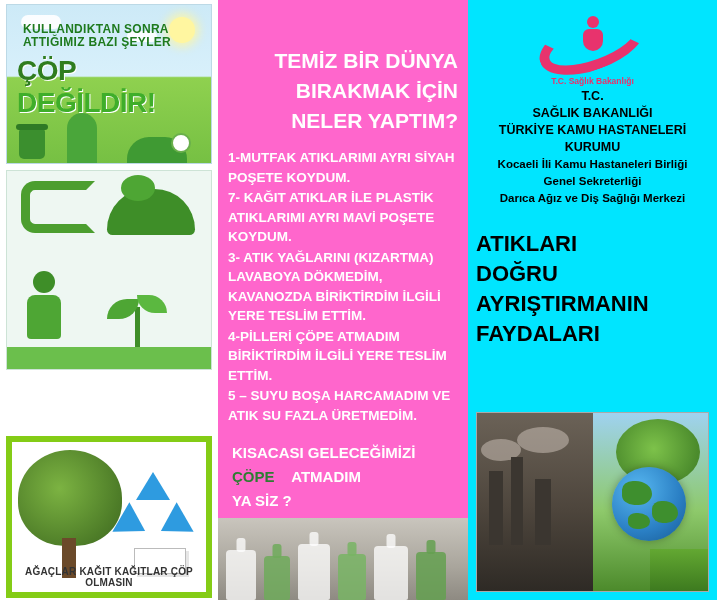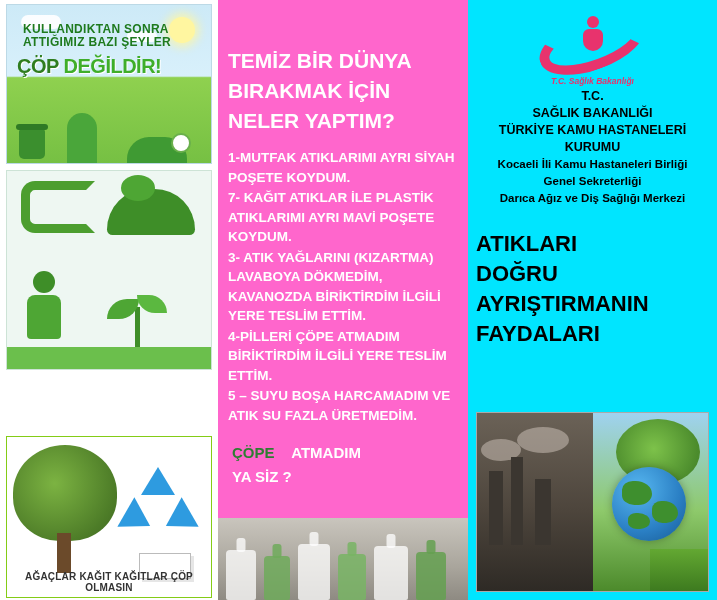"ÇÖP DEĞİLDİR!" .img-top .big { font-size: 20px -> 28px }
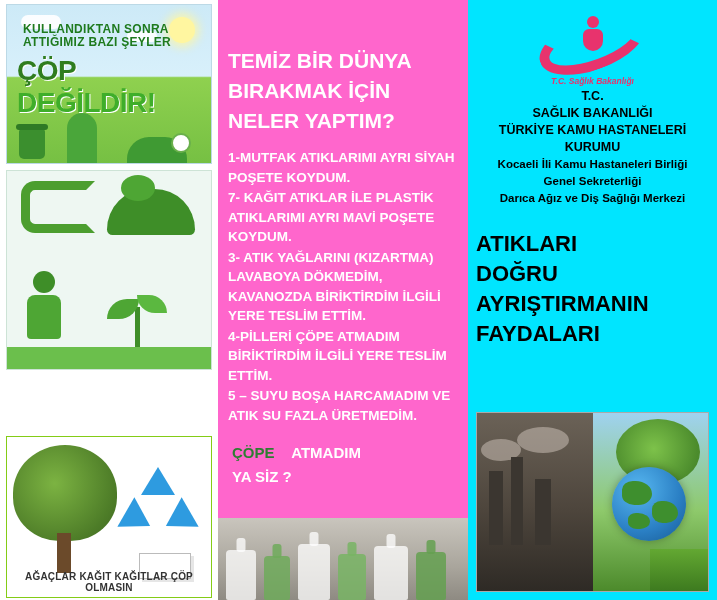"TEMİZ BİR DÜNYA" .mid-title { text-align: left -> right }
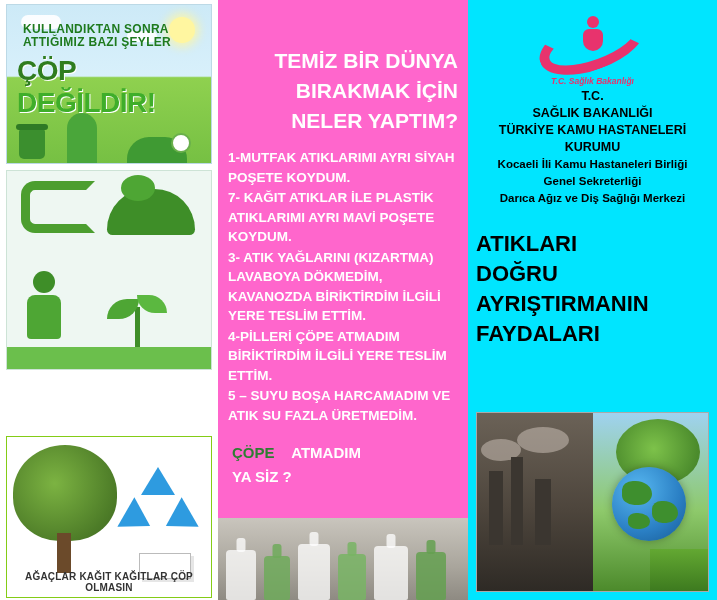"T.C. Sağlık Bakanlığı" .moh-logo { font-style: italic -> none }
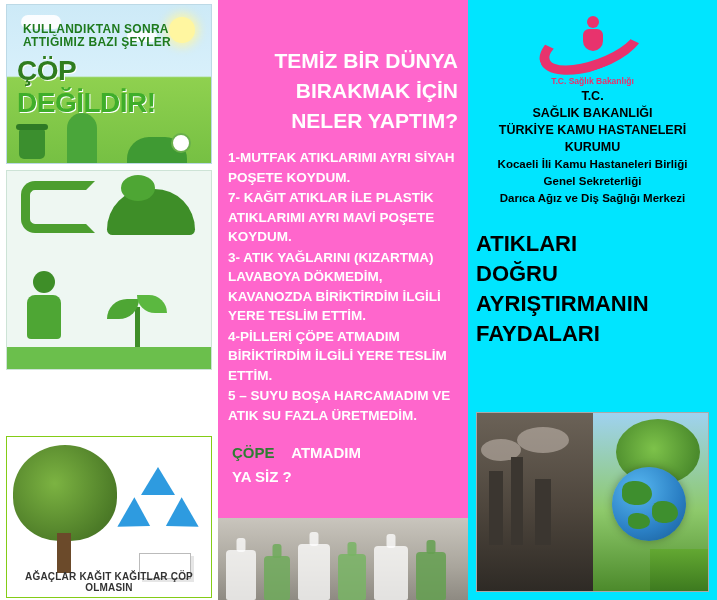"KISACASI GELECEĞİMİZİ" div { html: none -> <div>KISACASI GELECEĞİMİZİ</div> }
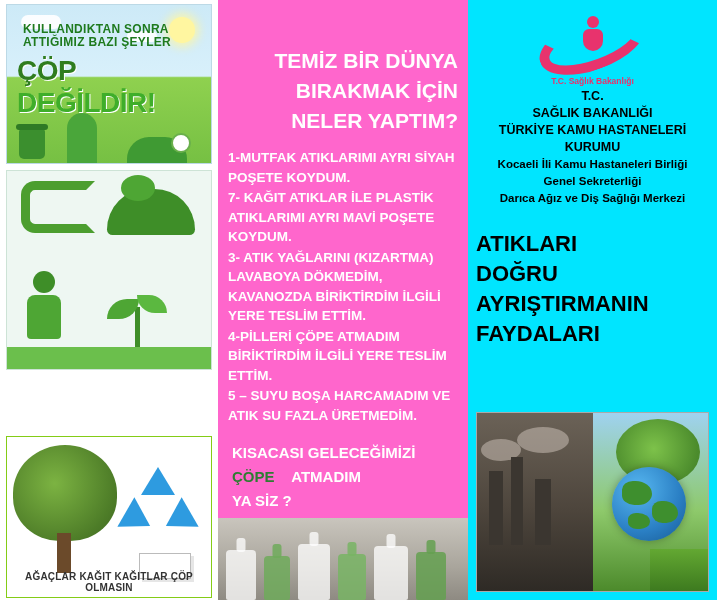"AĞAÇLAR KAĞIT KAĞITLAR ÇÖP OLMASIN" .img-bottom { border: 1px solid #84cc16 -> 6px solid #84cc16 }
